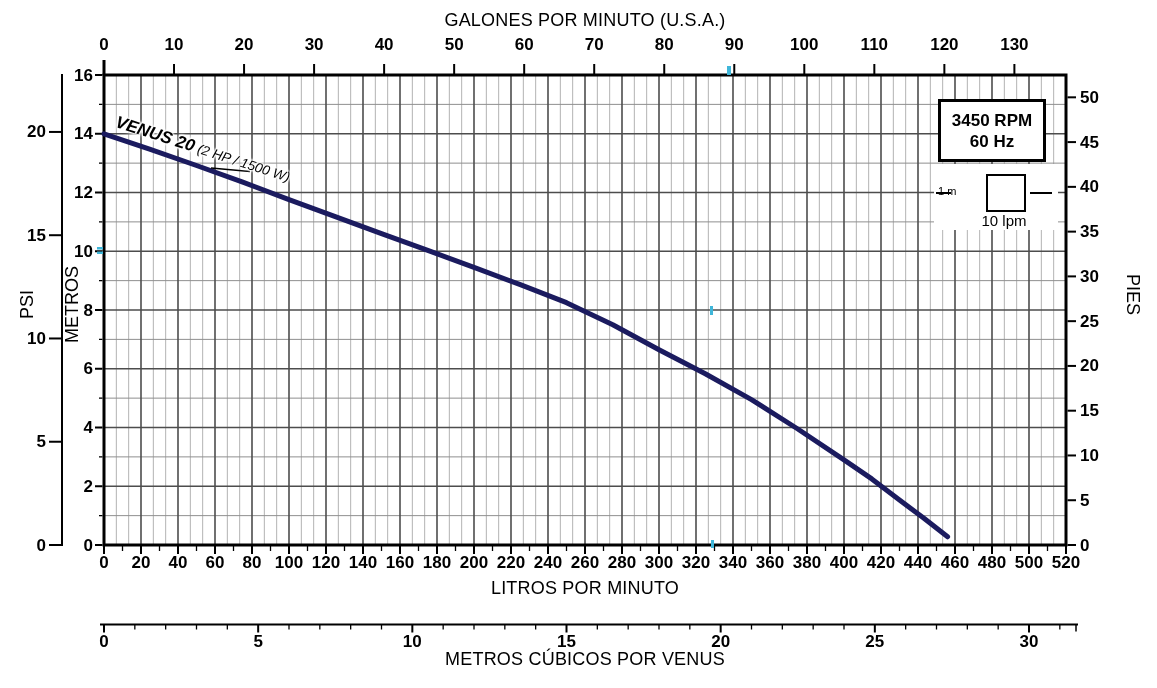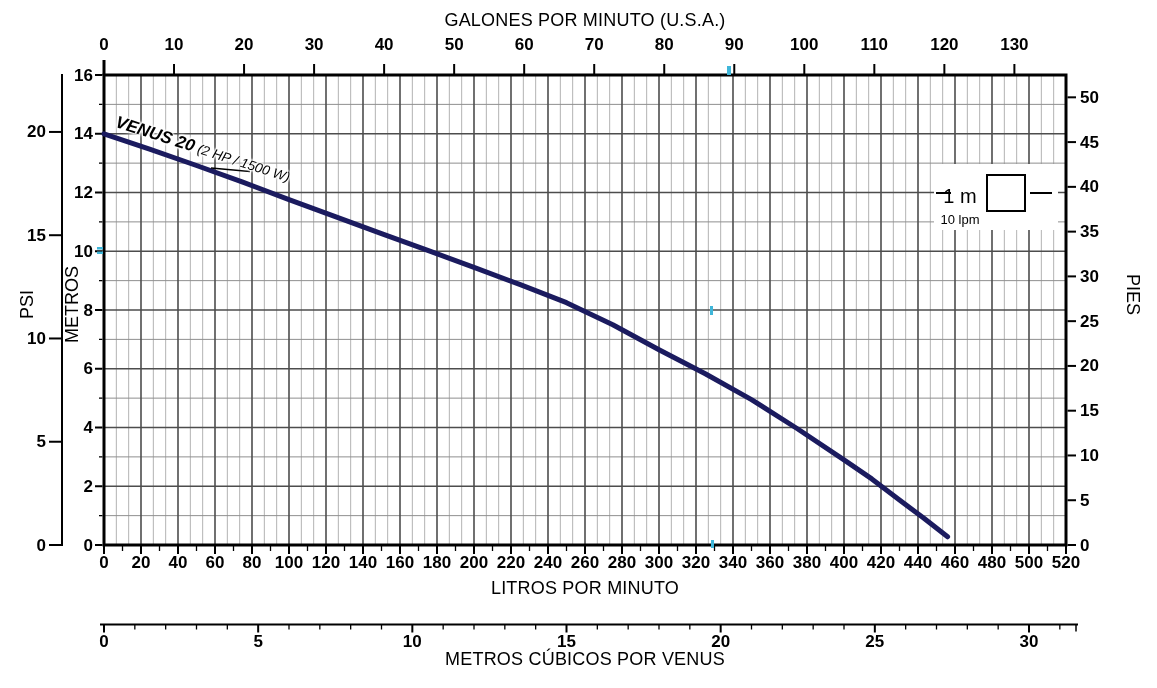"3450 RPM" div.legend-box { html: none -> <div> <div>3450 RPM</div> <div>60 Hz</div> </div> }
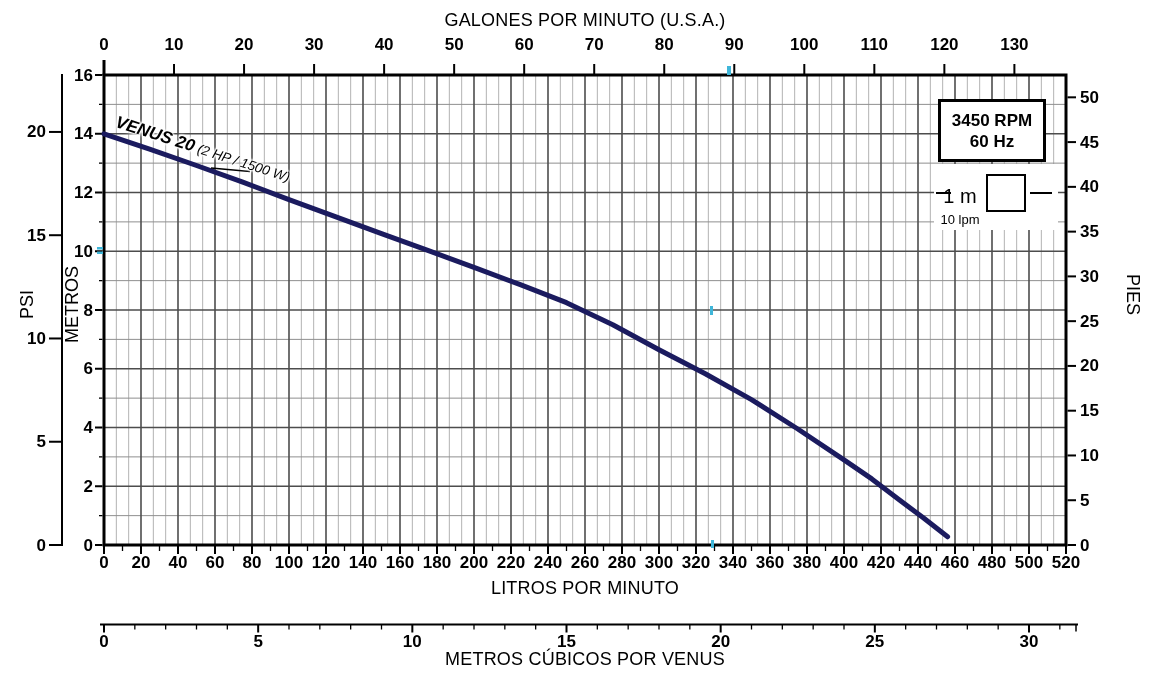"1 m" .scale-1m { font-size: 20px -> 11px; text-align: center -> left }
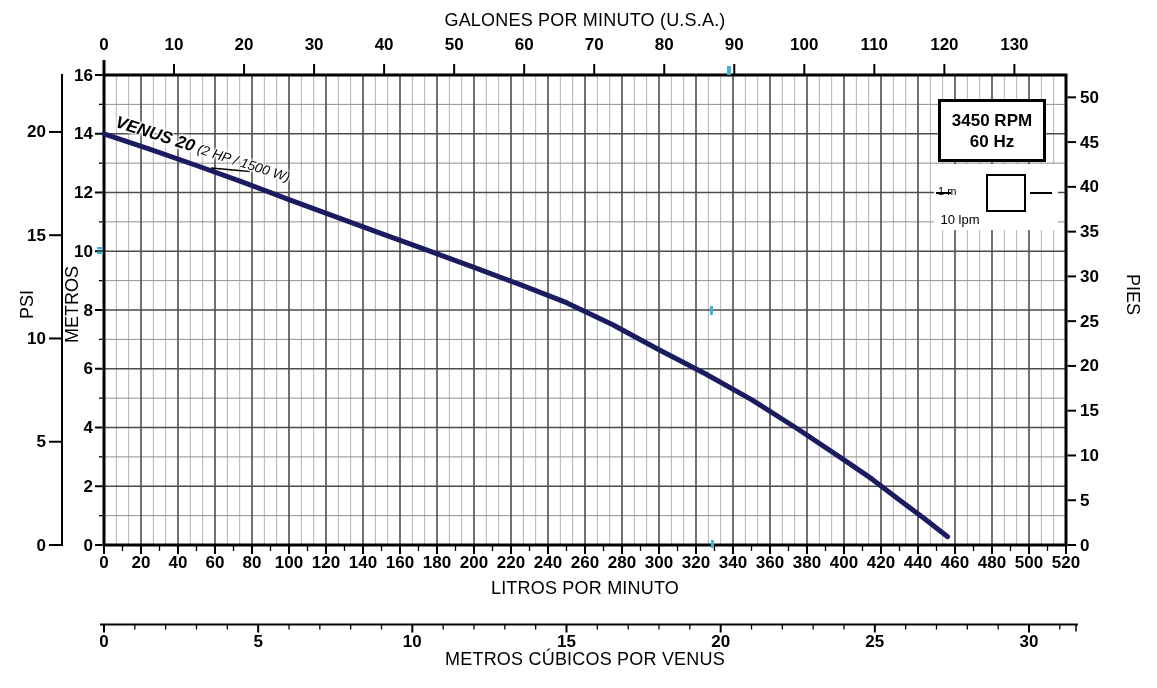"10 lpm" .scale-10lpm { font-size: 13px -> 15px; left: 920px -> 964px }
